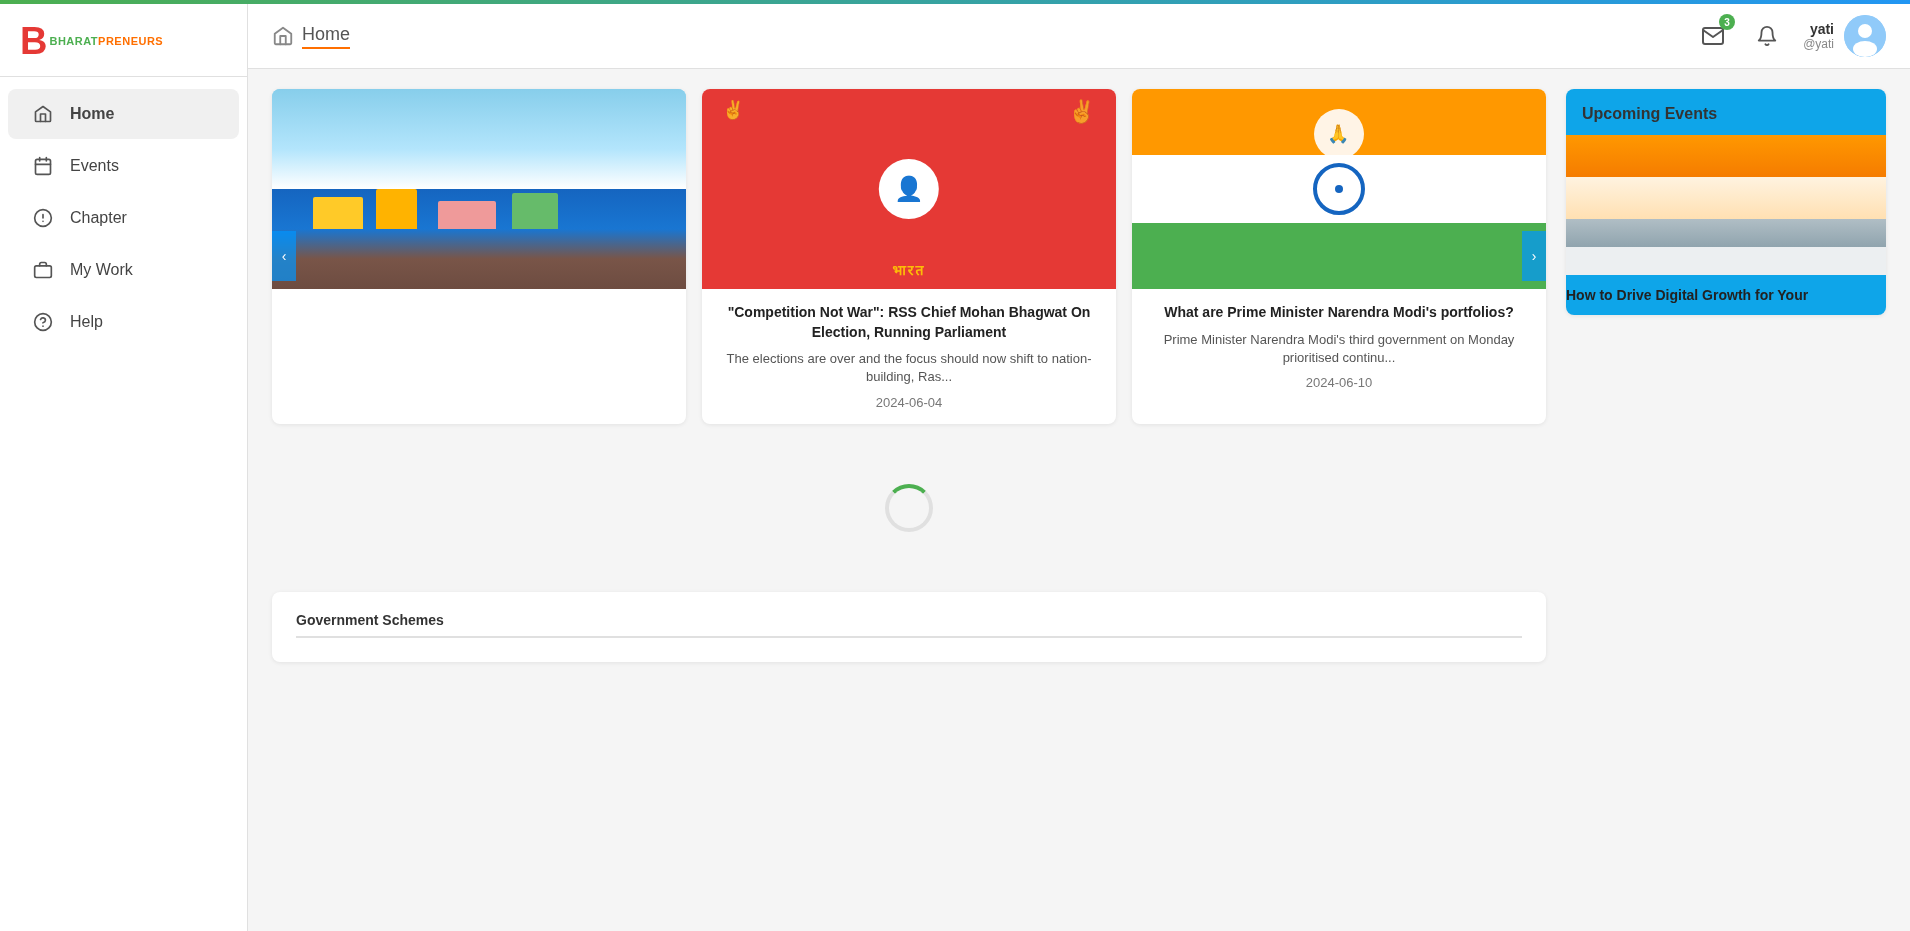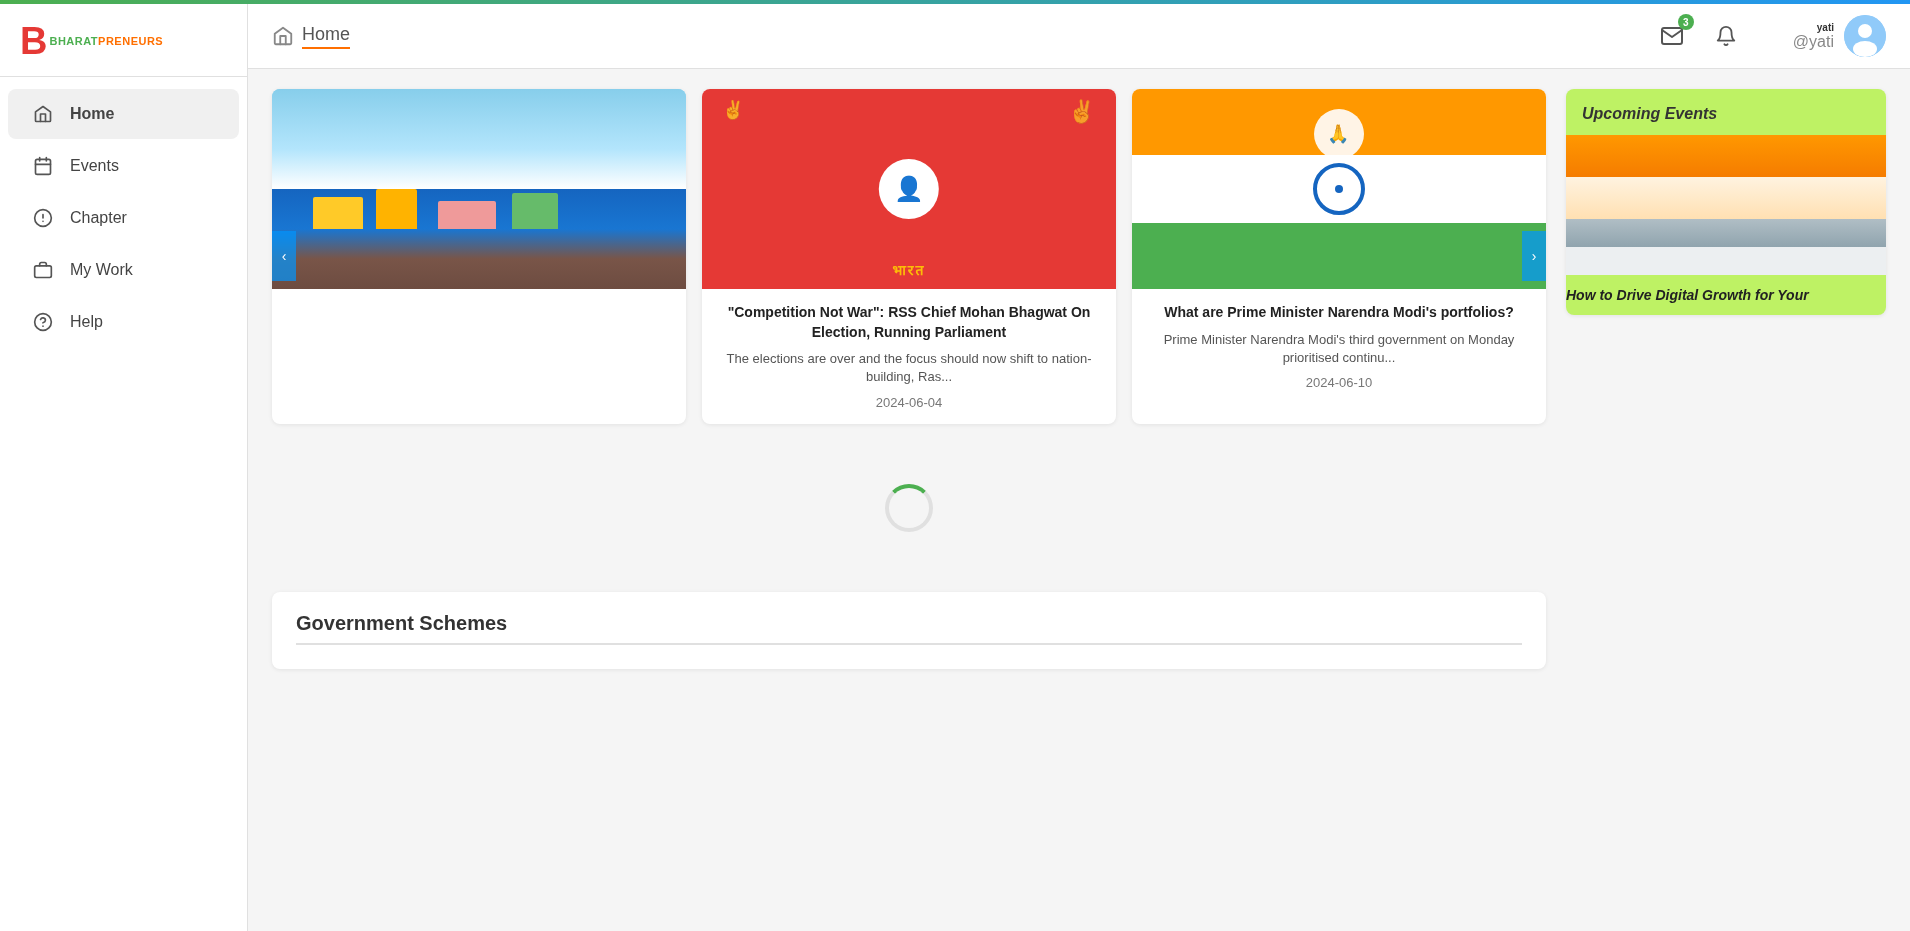"yati" .user-name { font-size: 10px -> 14px }
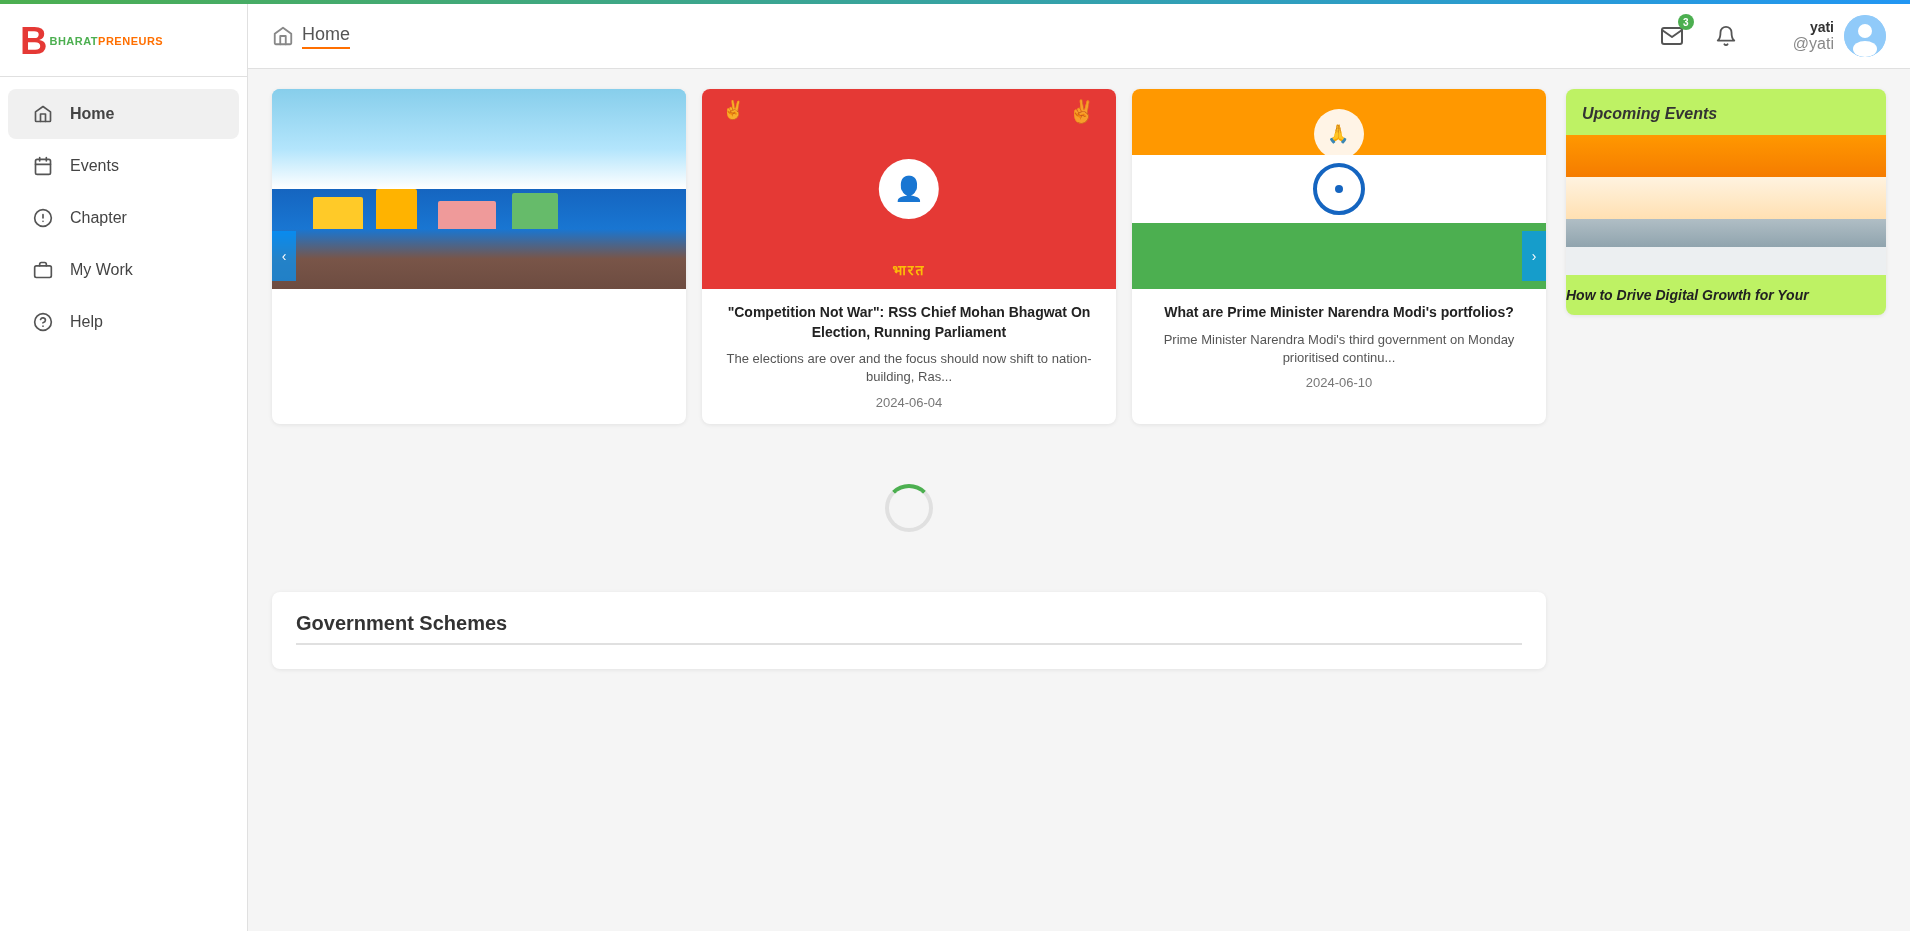"@yati" .user-handle { font-size: 16px -> 12px; margin-left: 31px -> none }
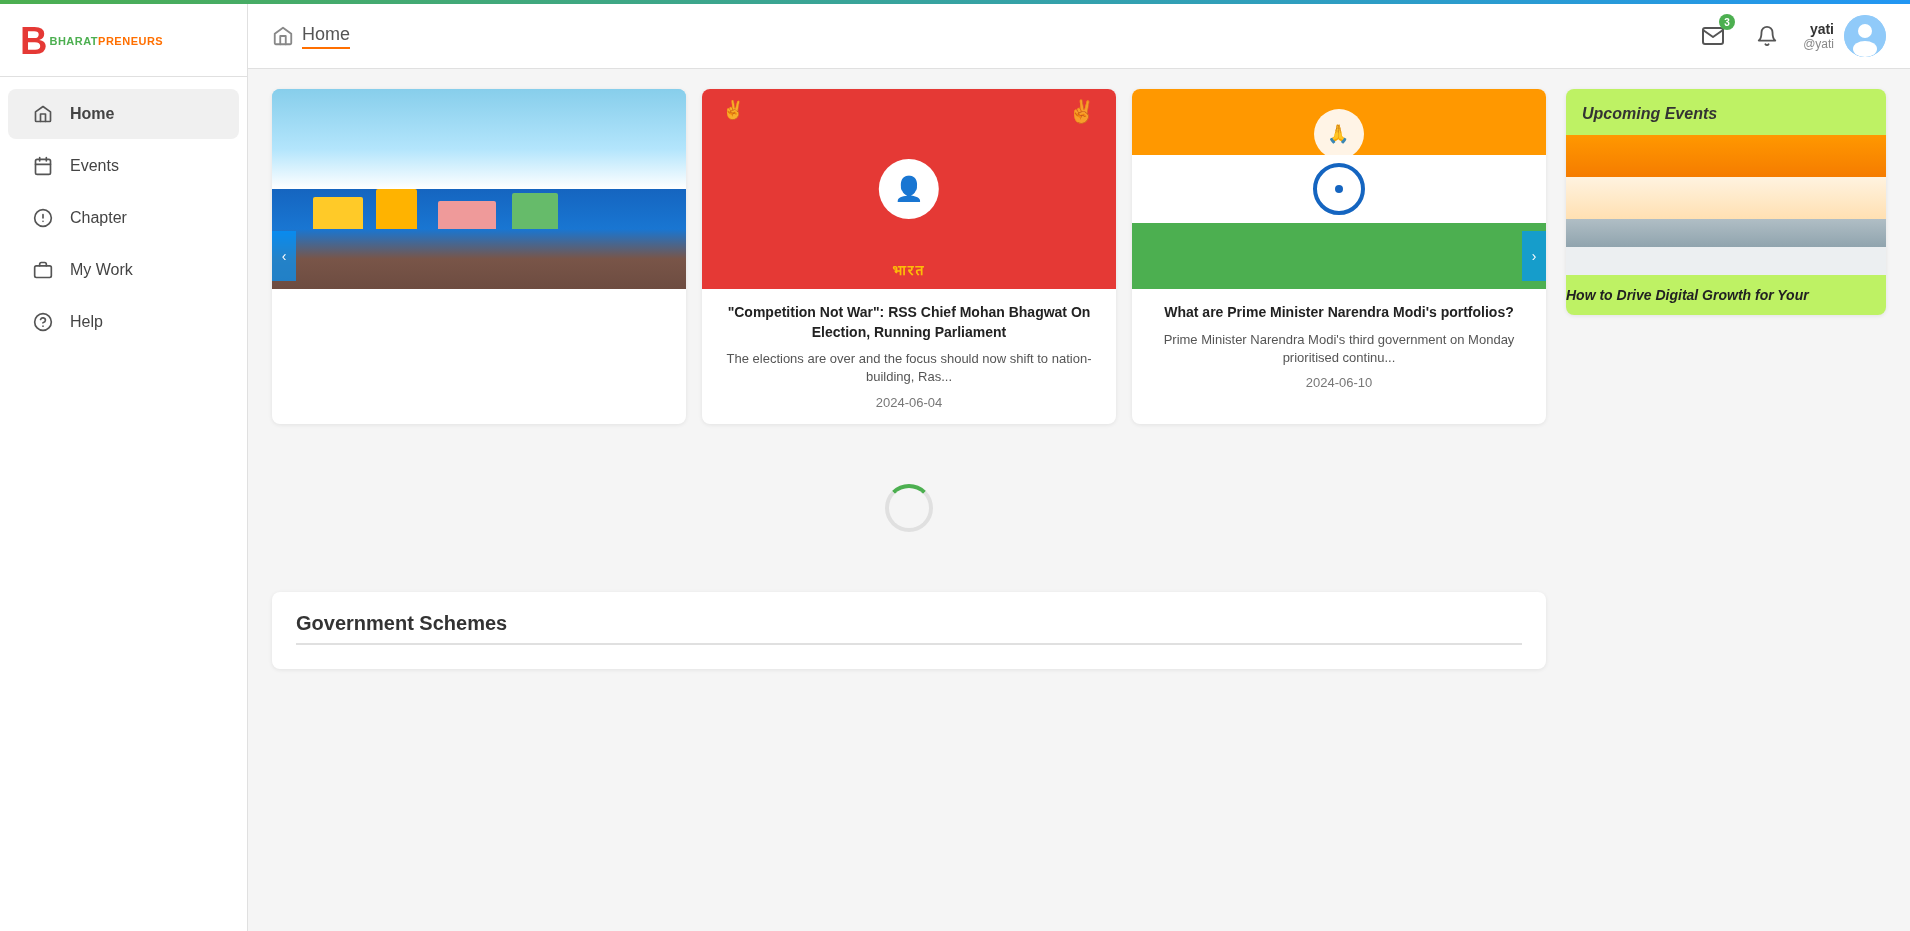"Upcoming Events" .upcoming-events { background: #bef264 -> #0ea5e9; font-style: italic -> none }
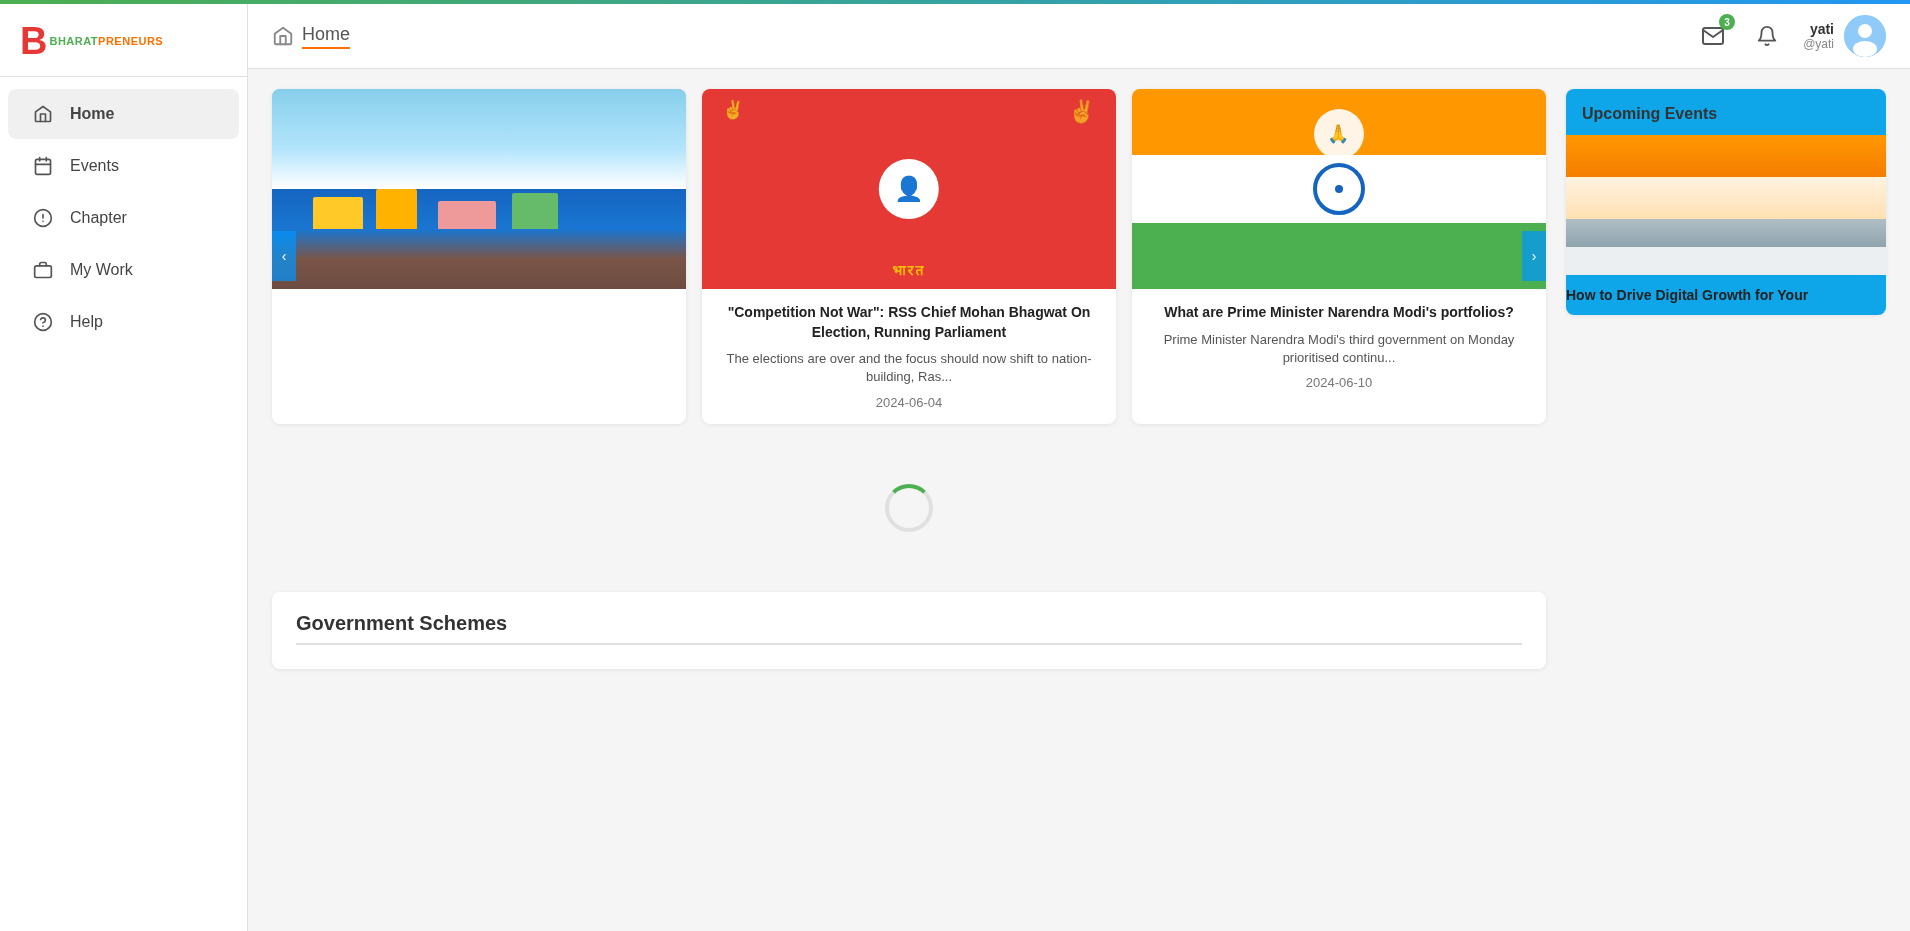"Government Schemes" .section-title { font-size: 20px -> 14px }
